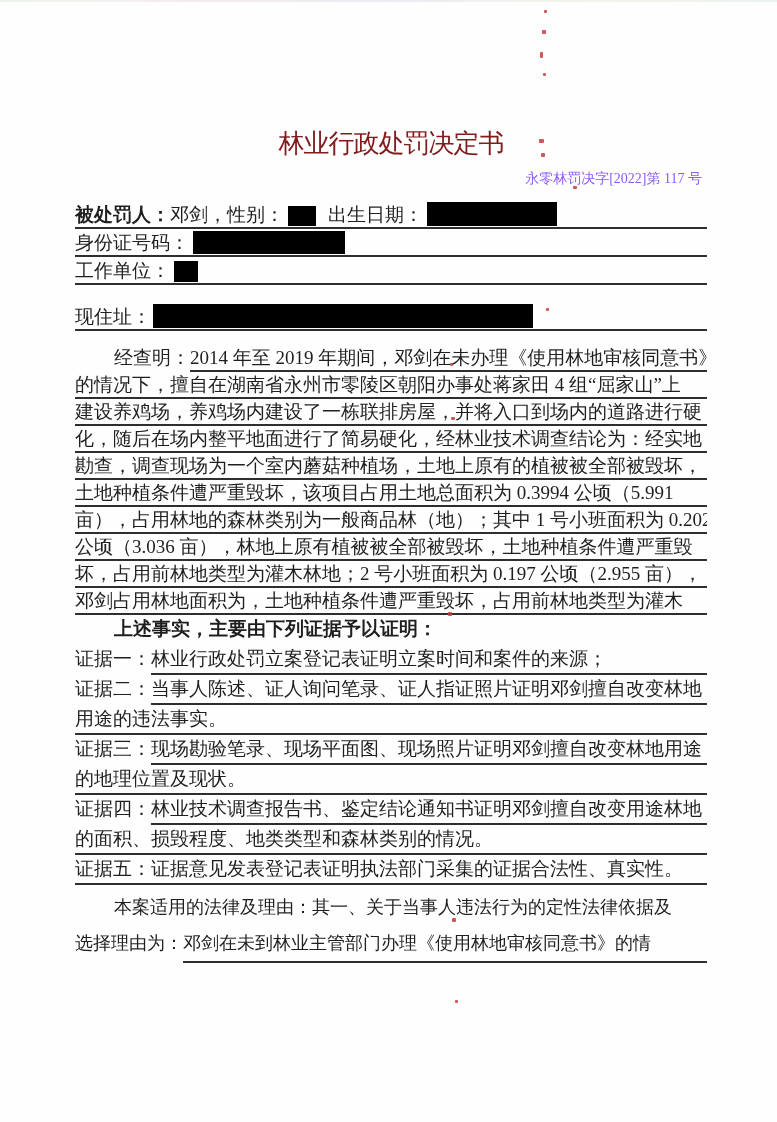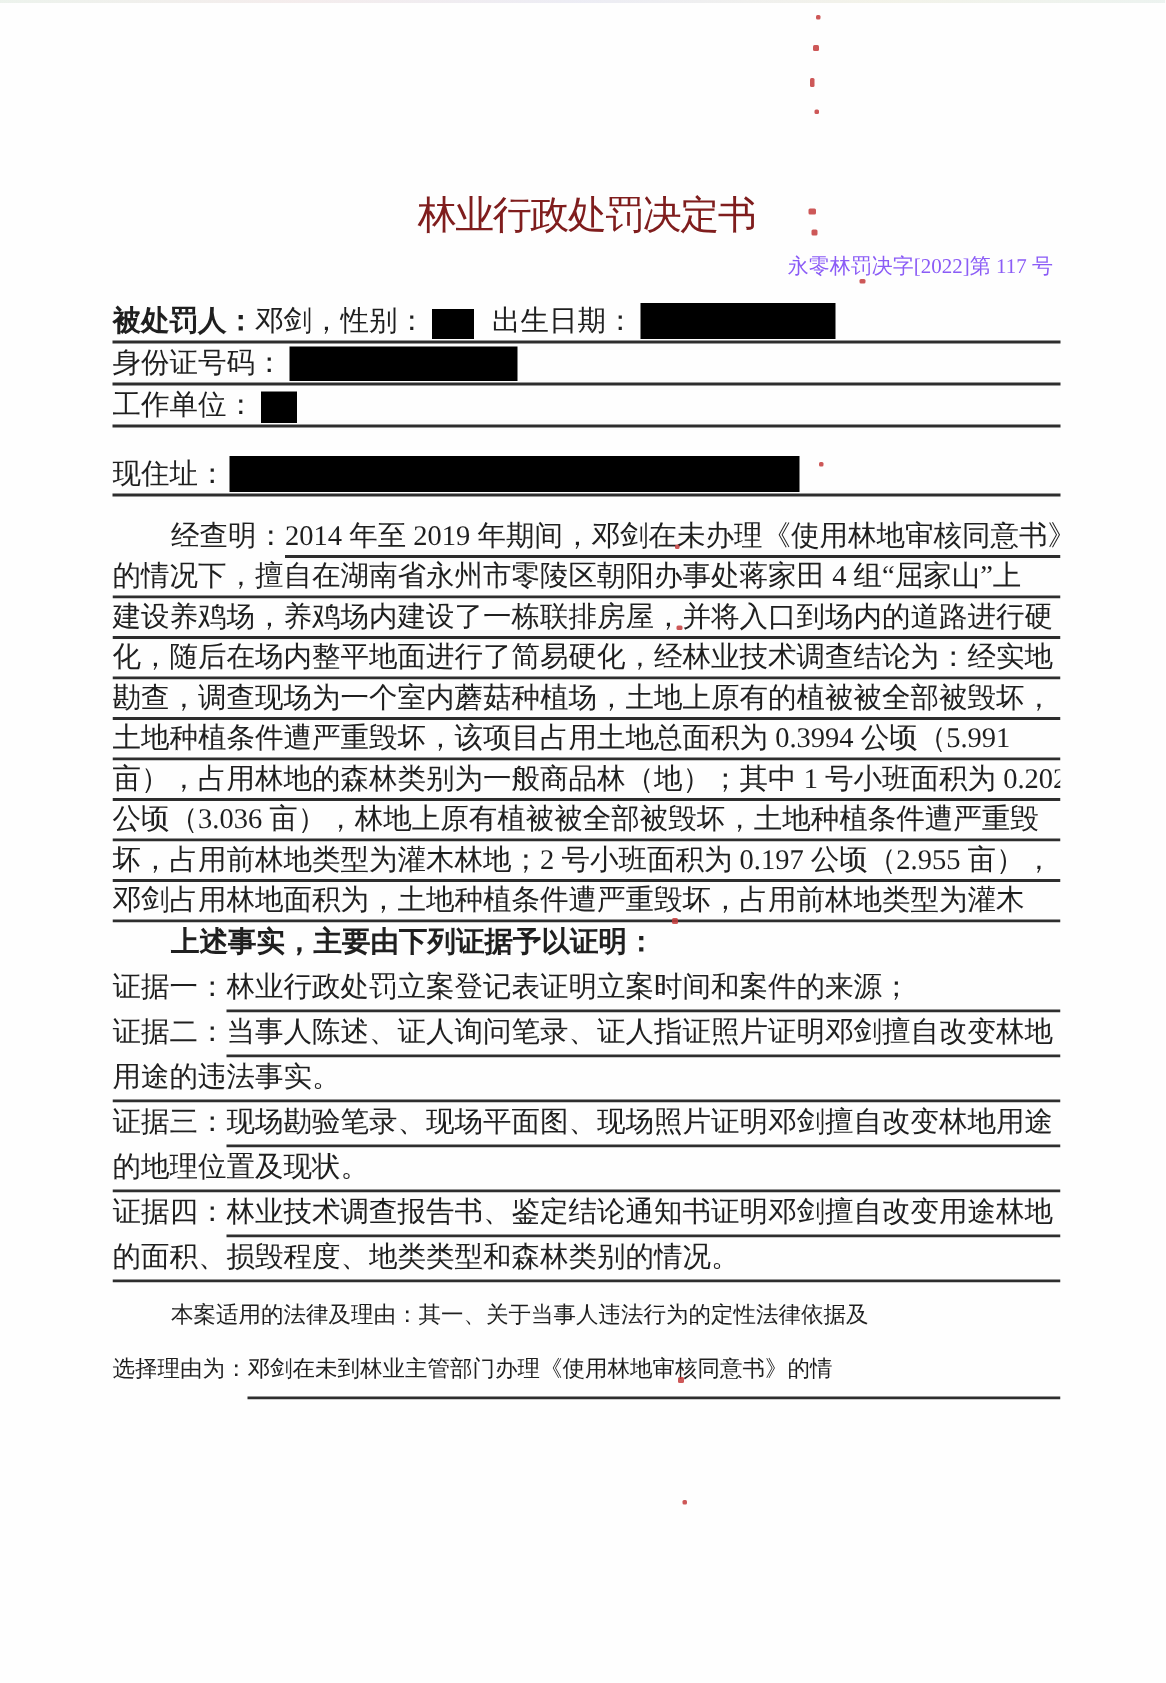"证据五：证据意见发表登记表证明执法部门采集的证据合法性、真实性。" div.tline { html: none -> <div> <span>证据五：证据意见发表登记表证明执法部门采集的证据合法性、真实性。</span> </div> }
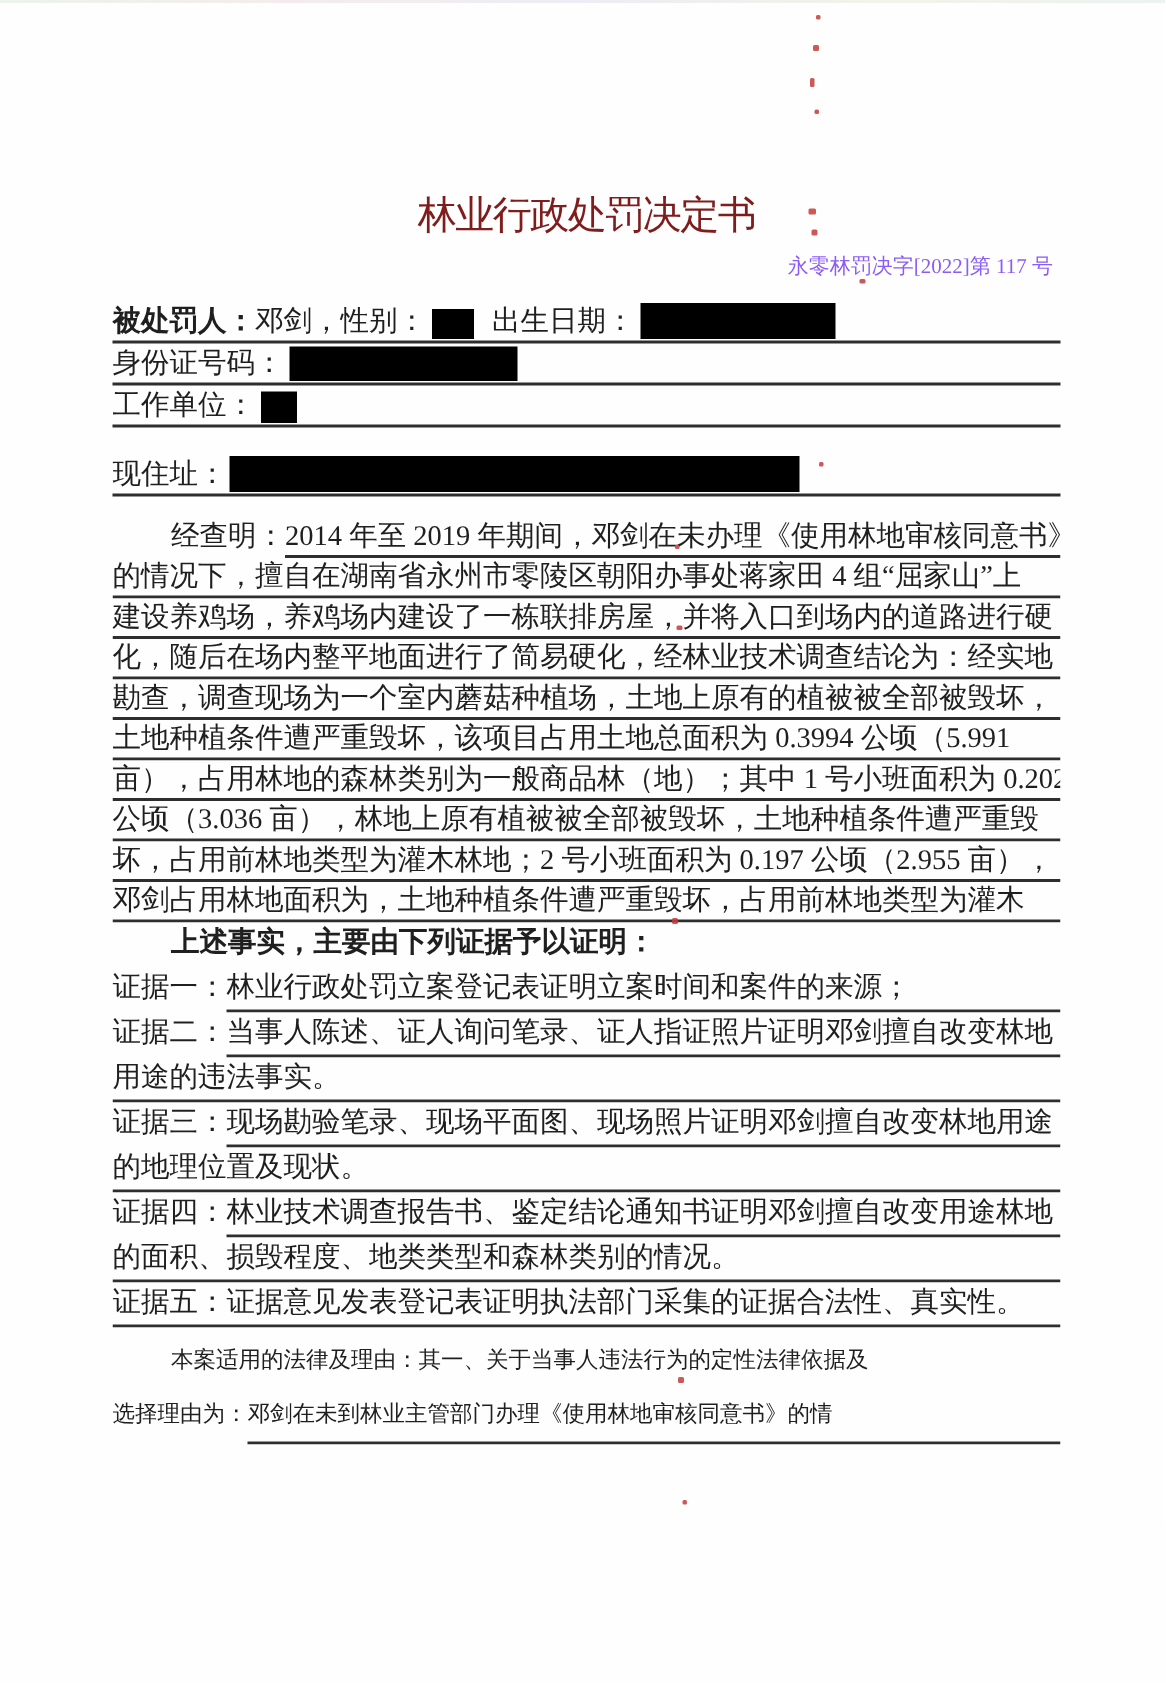"本案适用的法律及理由：" .legal .tline { font-size: 15px -> 18px }
